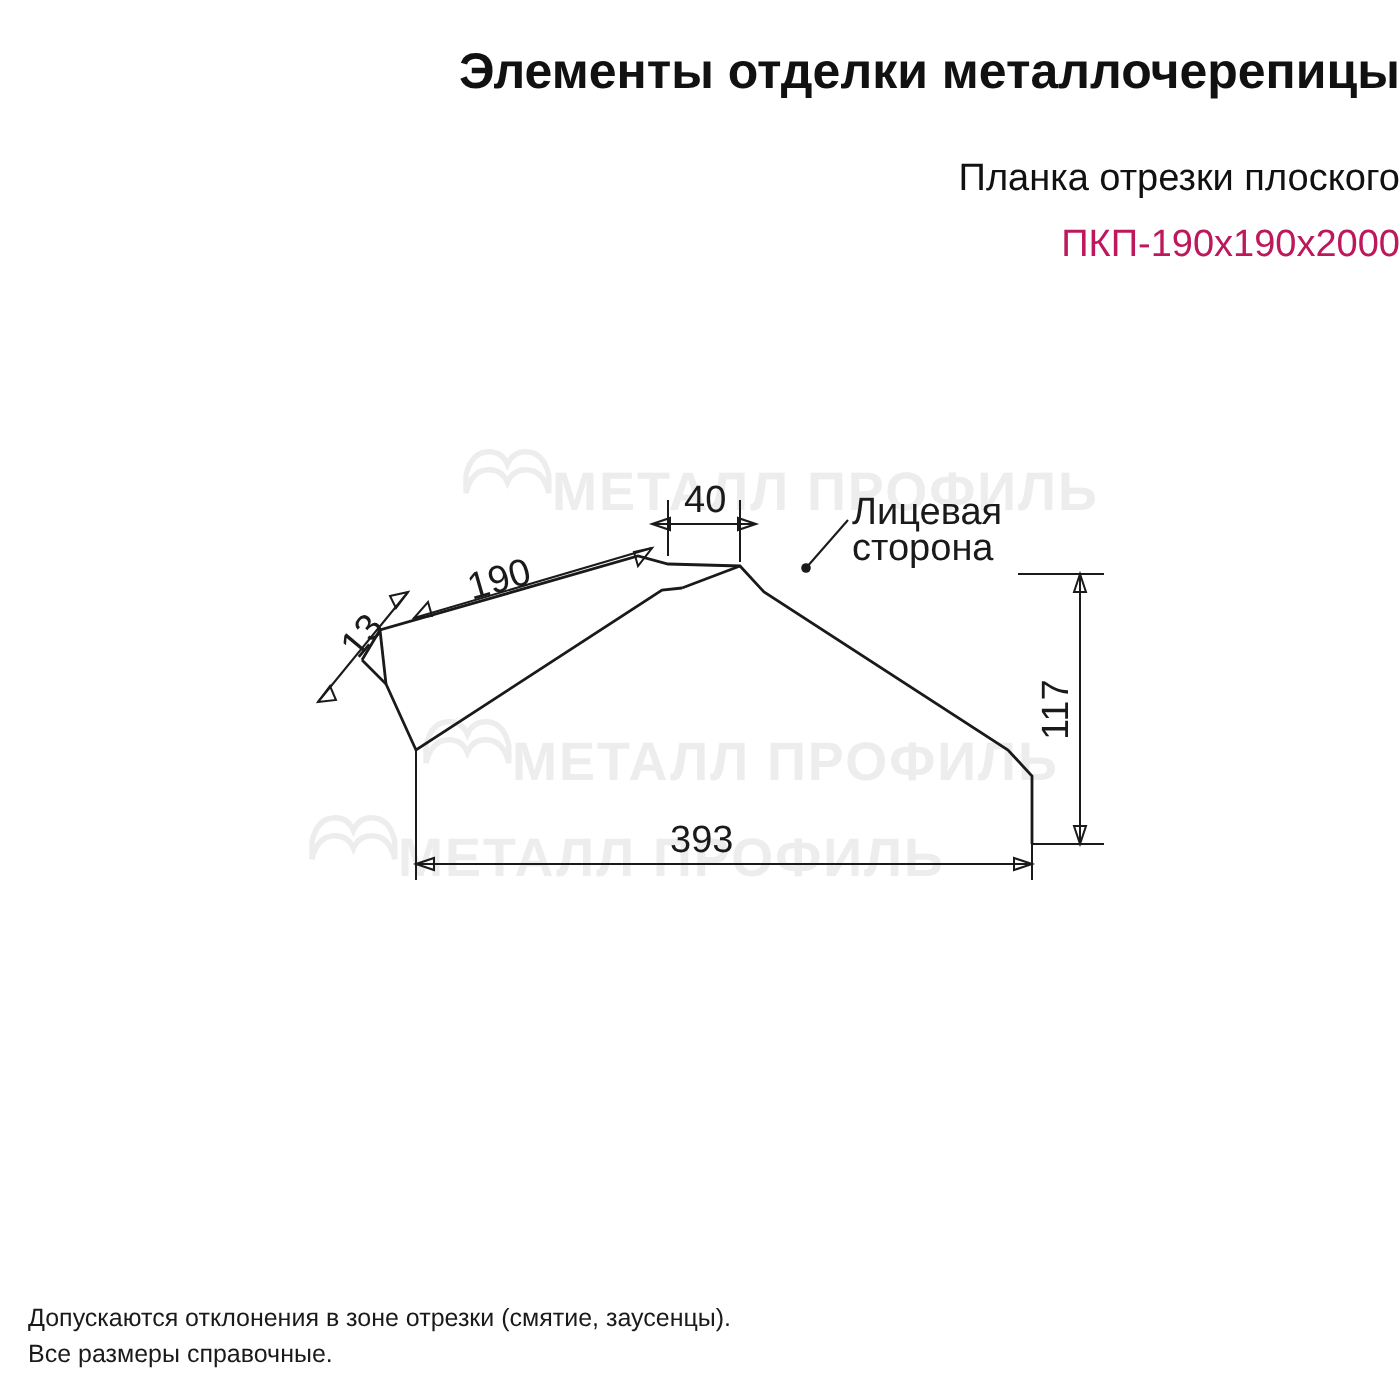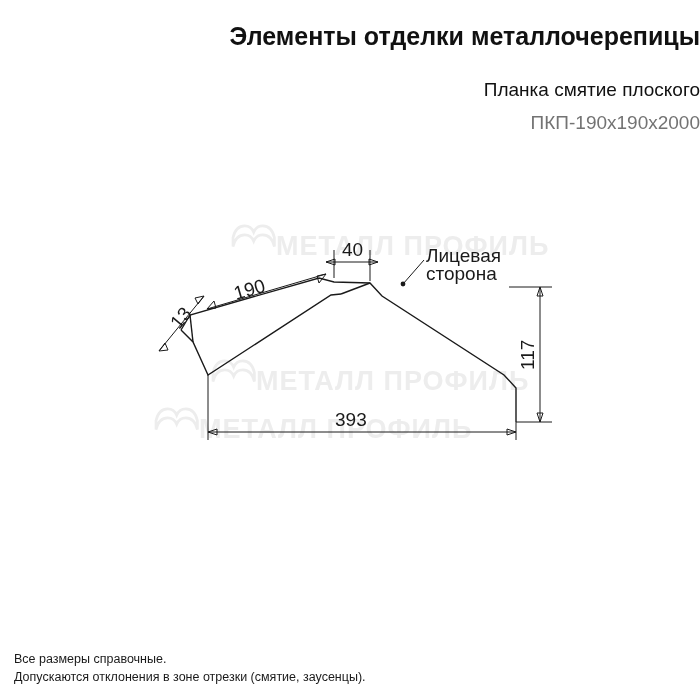"Планка смятие плоского" p.sub-title { text: смятие -> отрезки }
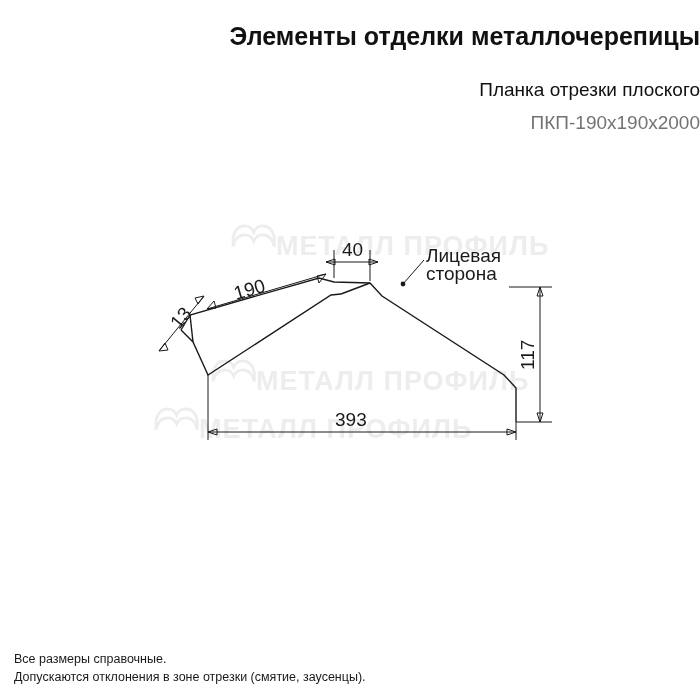"ПКП-190х190х2000" .sku-title { color: #737373 -> #be185d }
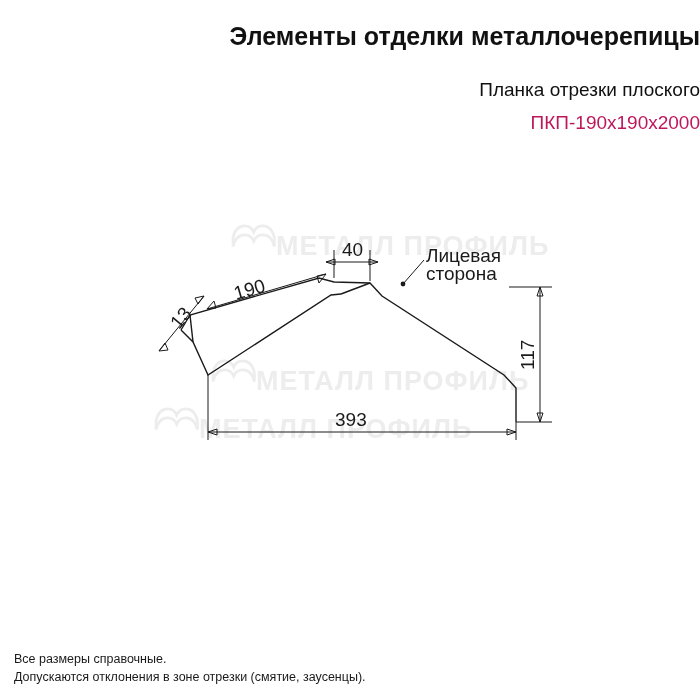"Все размеры справочные." div { order: before "Допускаются отклонения в зоне отрезки" -> after "Допускаются отклонения в зоне отрезки" }
